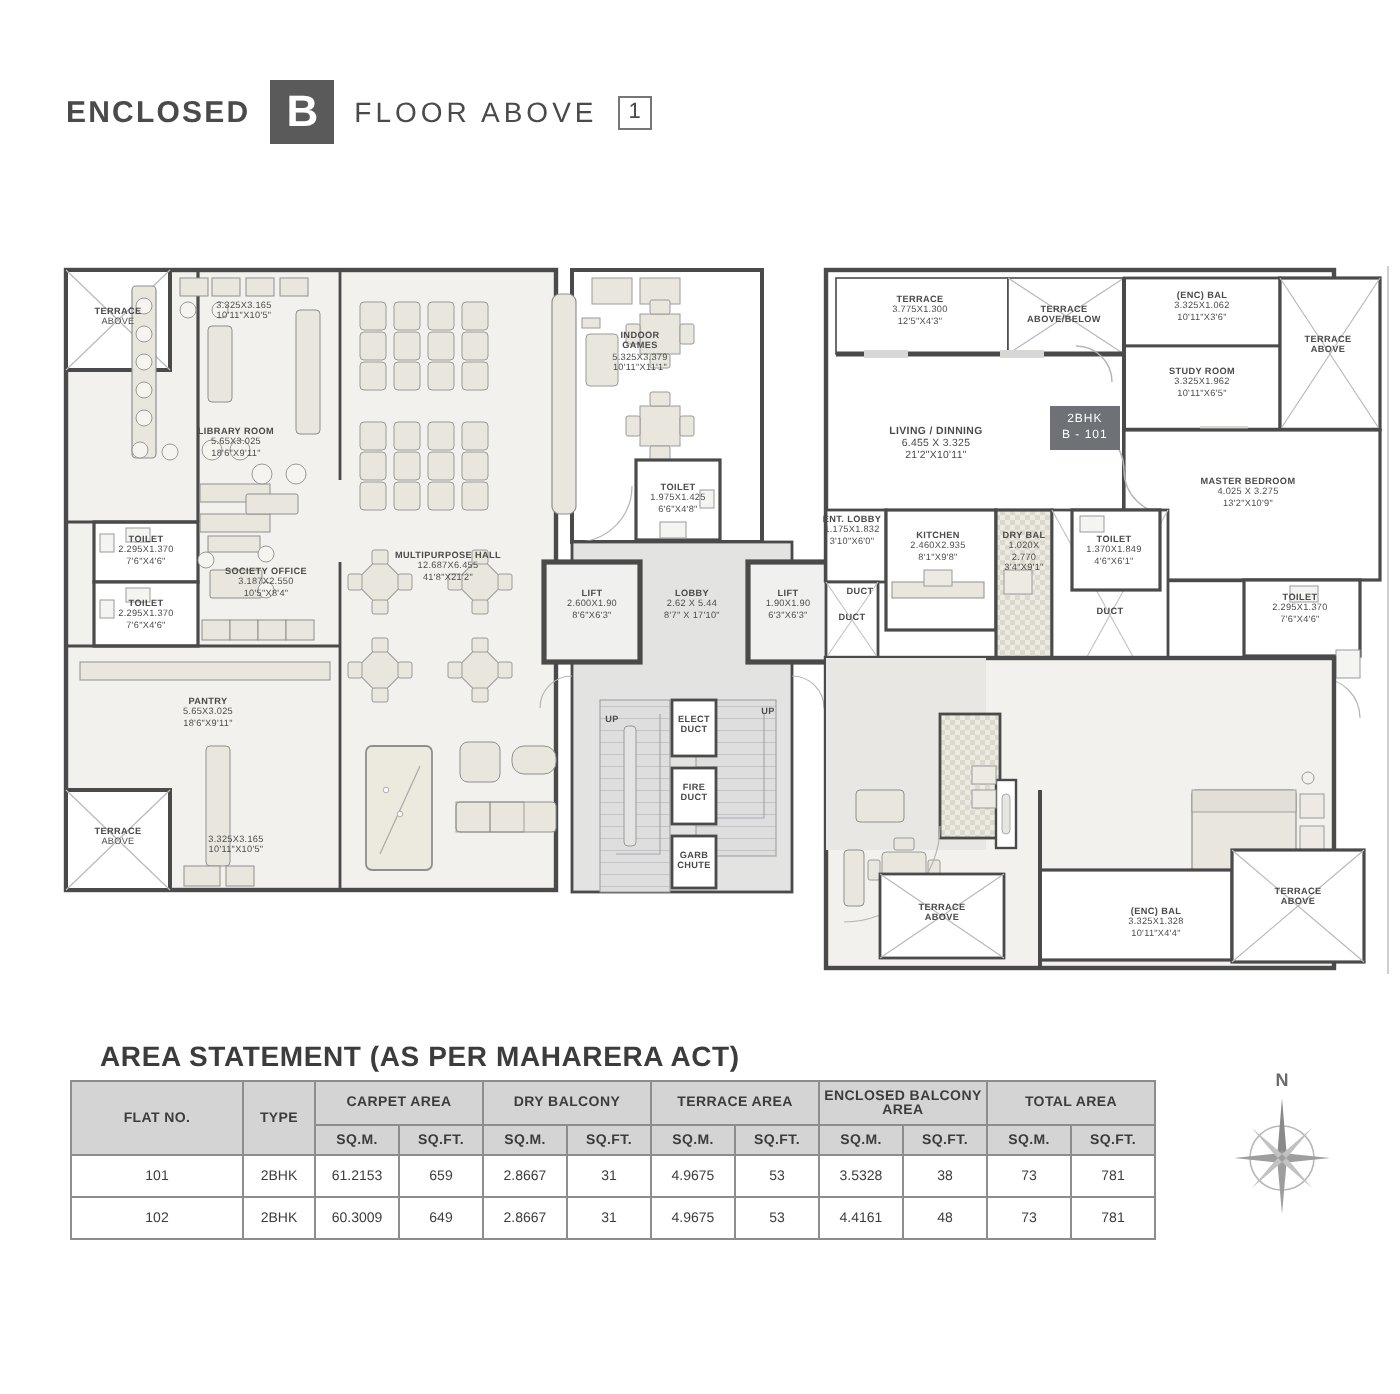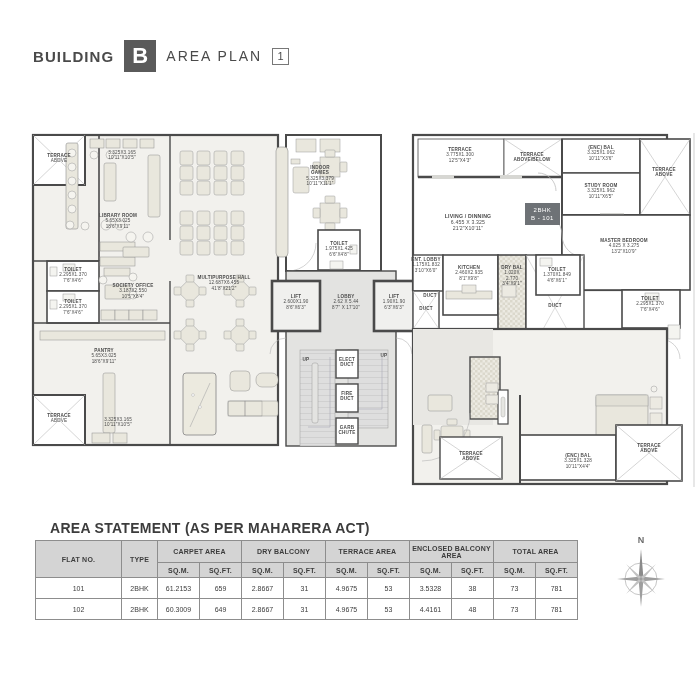"BUILDING" span { text: BUILDING -> ENCLOSED }
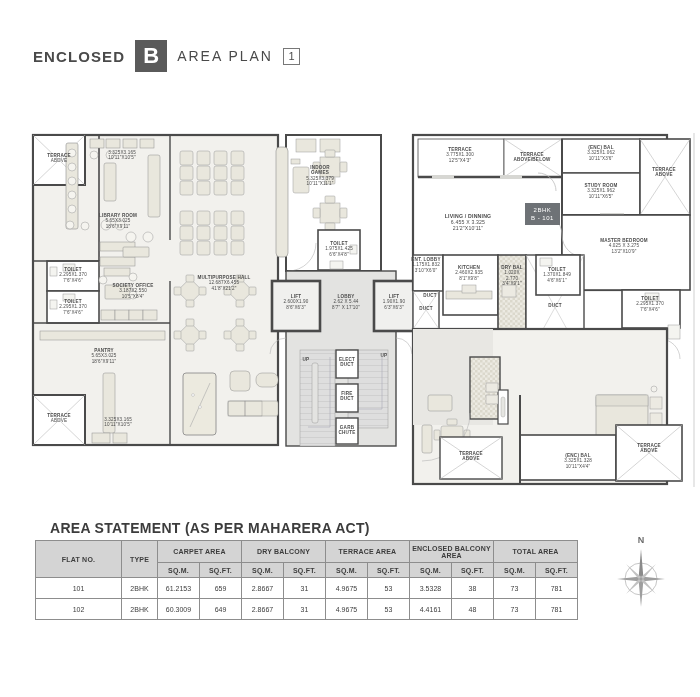"AREA PLAN" span { text: AREA PLAN -> FLOOR ABOVE }
